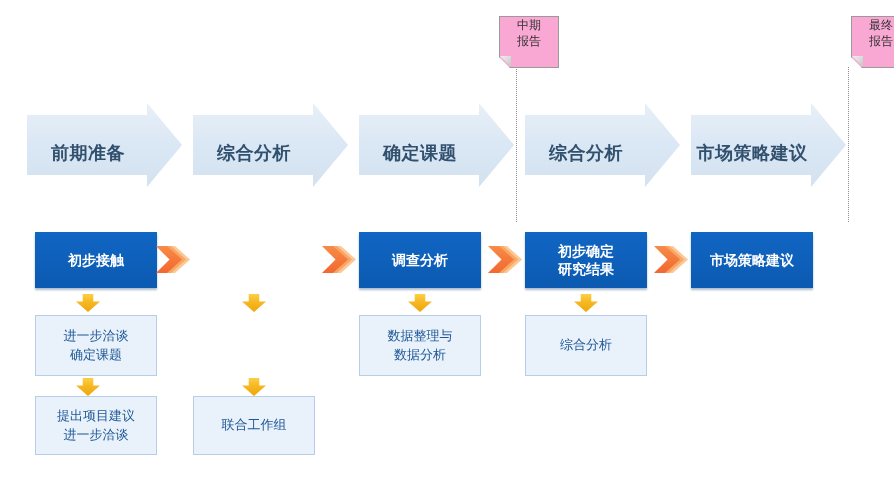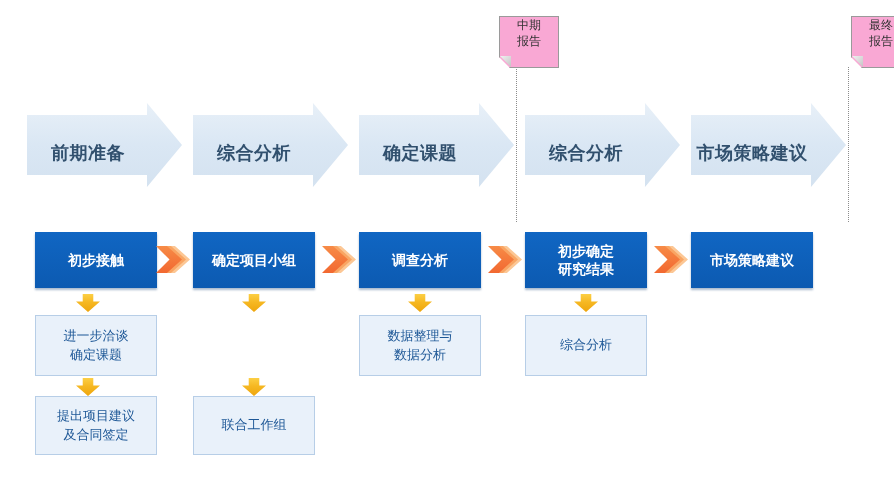"确定项目小组" div.step { html: <div>确定项目小组</div> -> none }
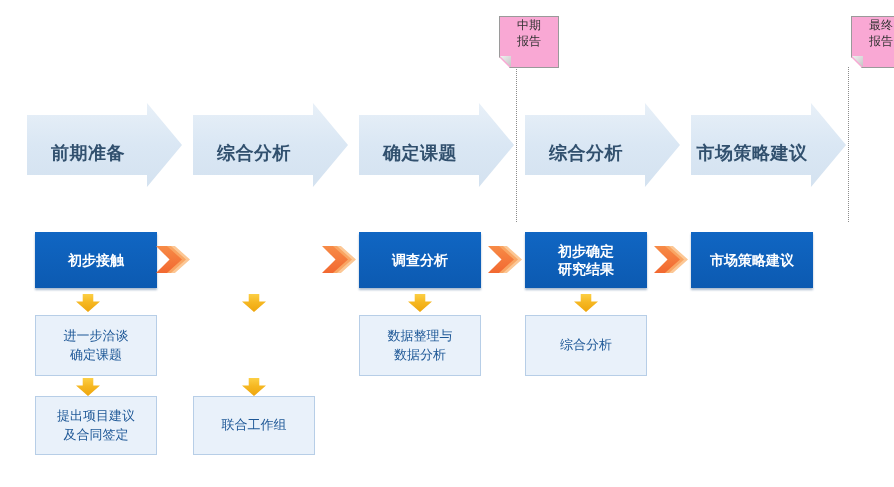"提出项目建议" div.sub { text: 及合同签定 -> 进一步洽谈 }
